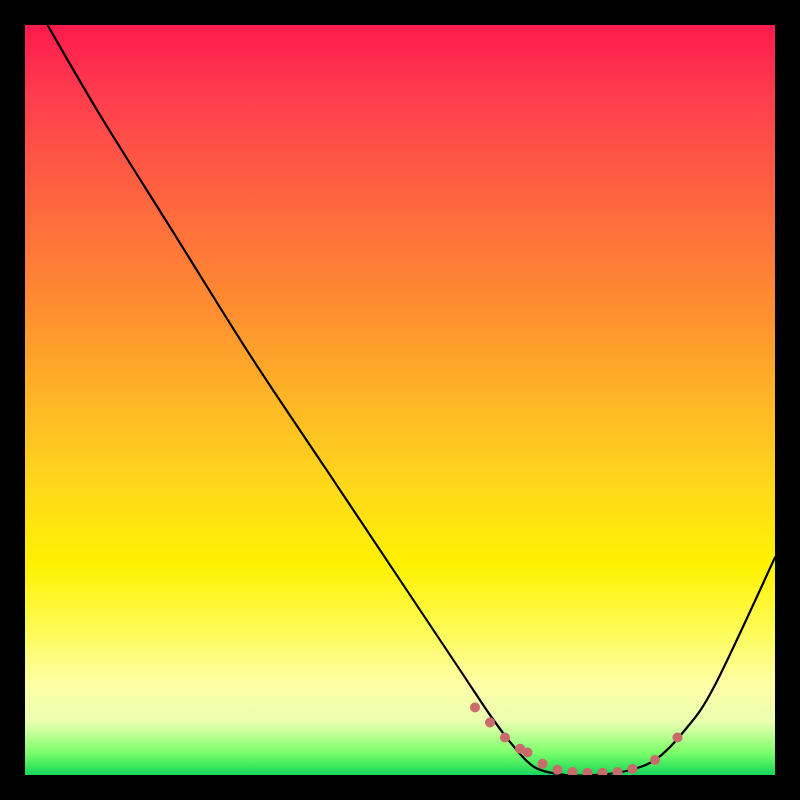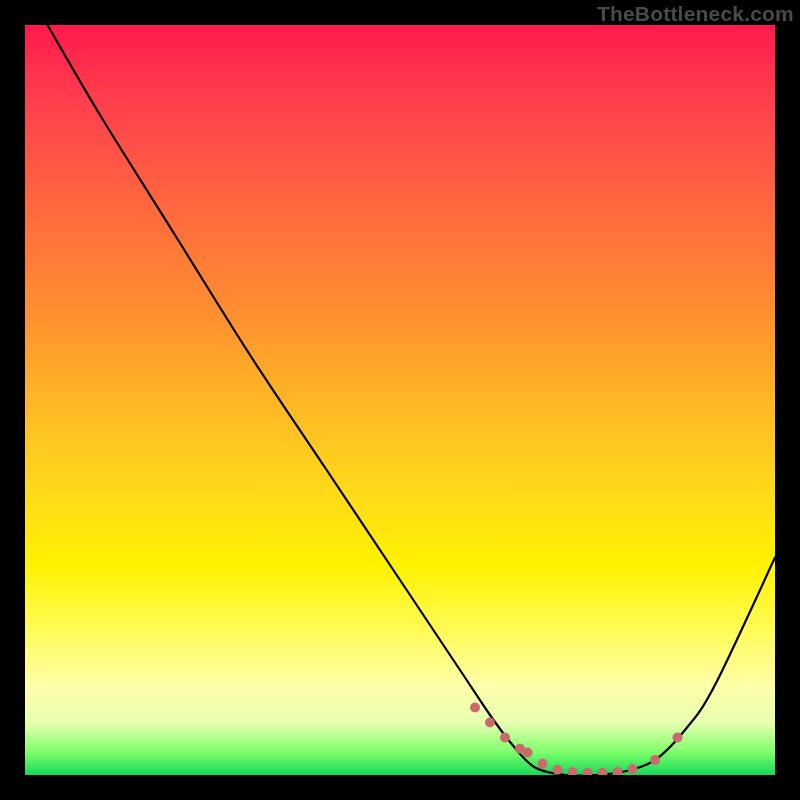"TheBottleneck.com" div.watermark { html: <div>TheBottleneck.com</div> -> none }
